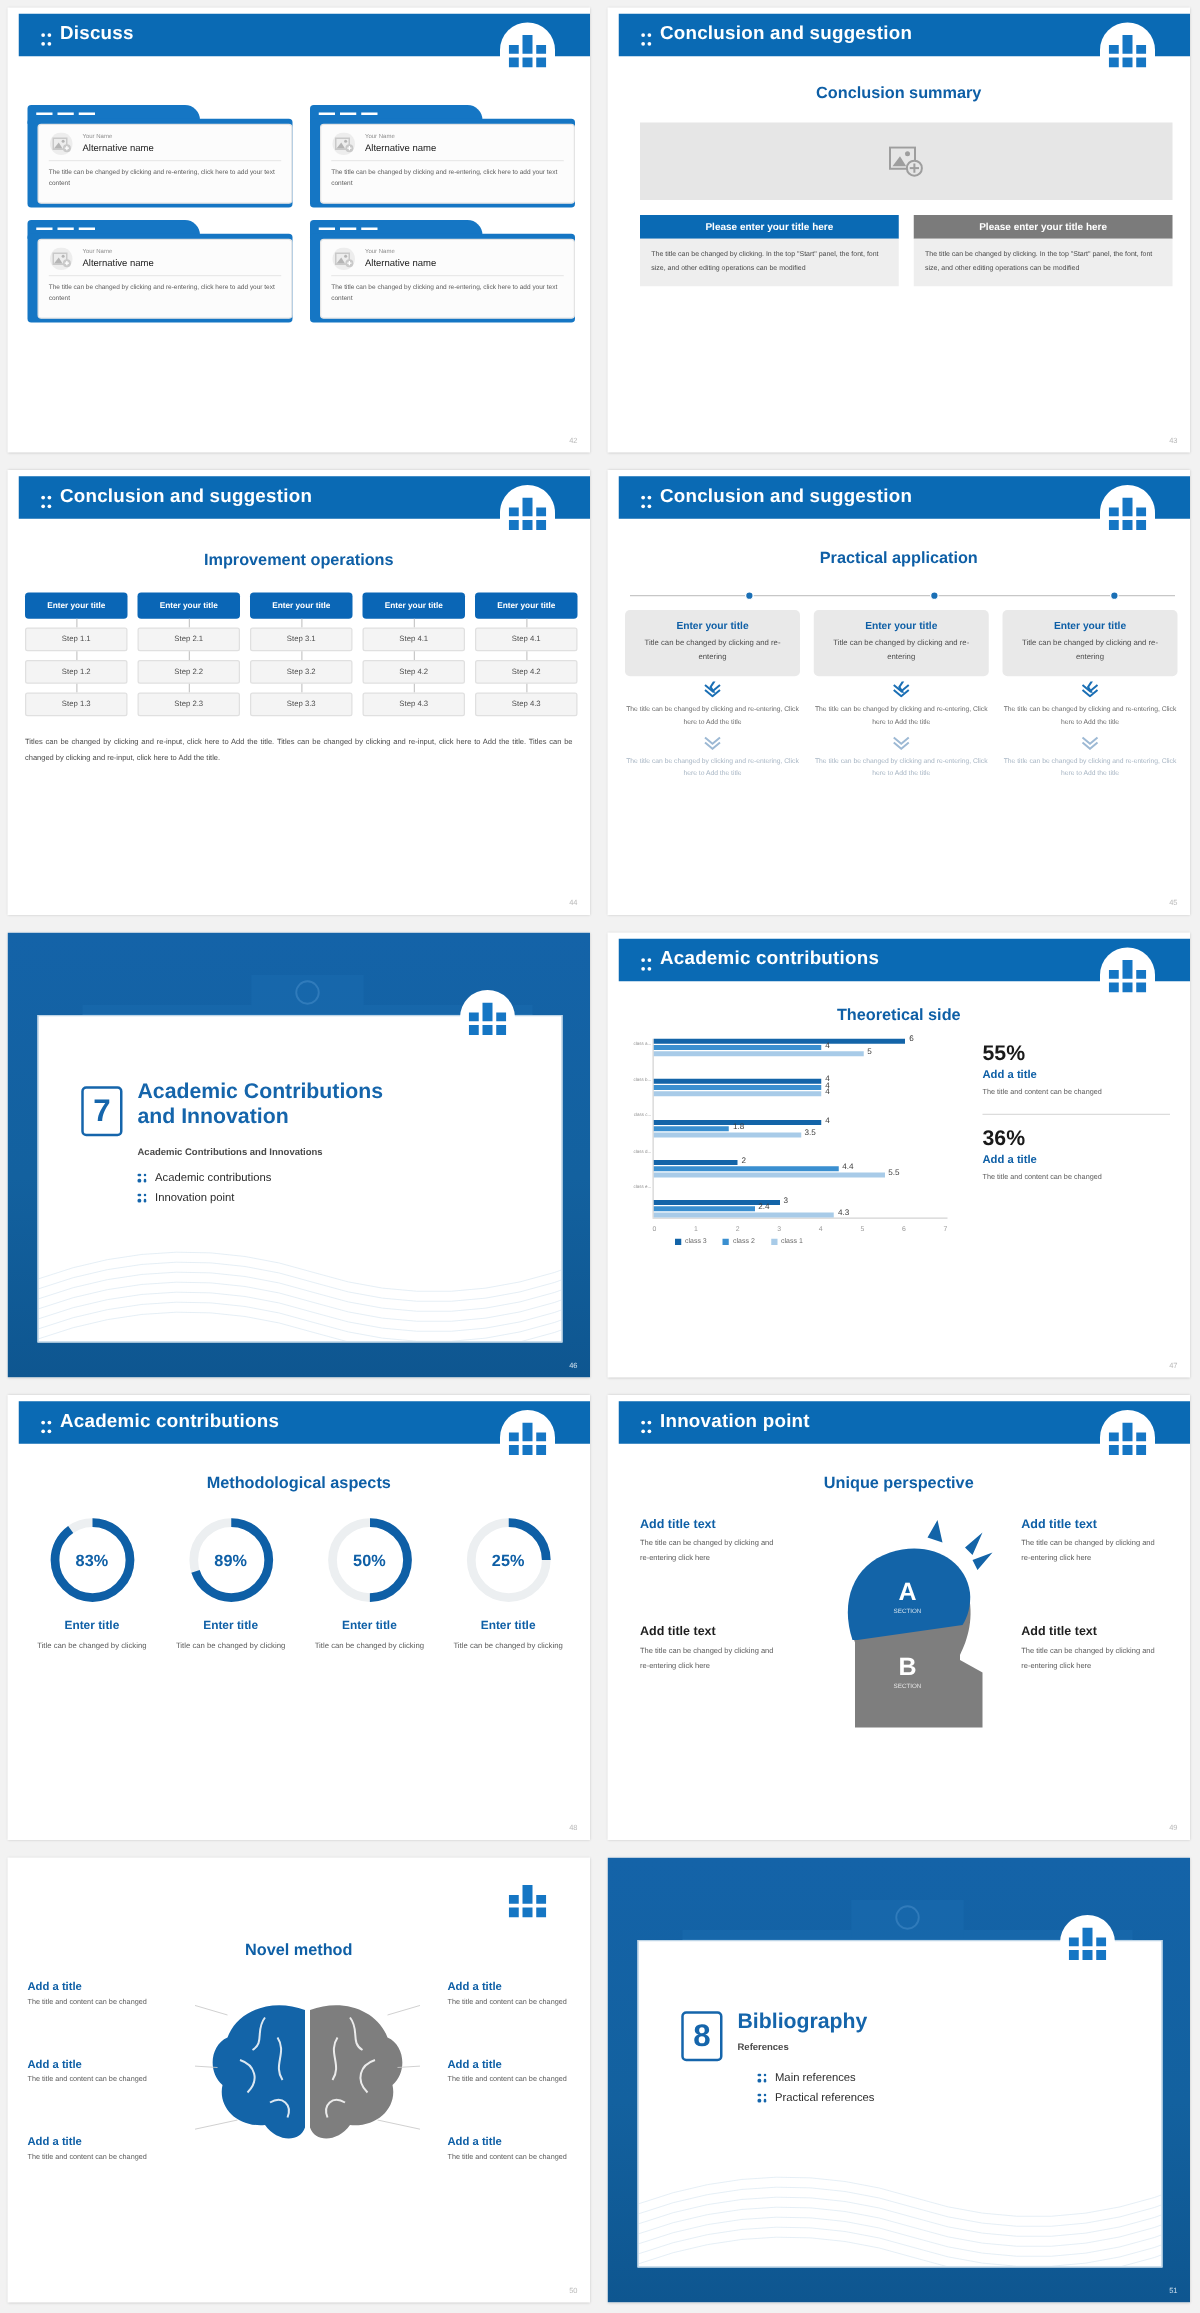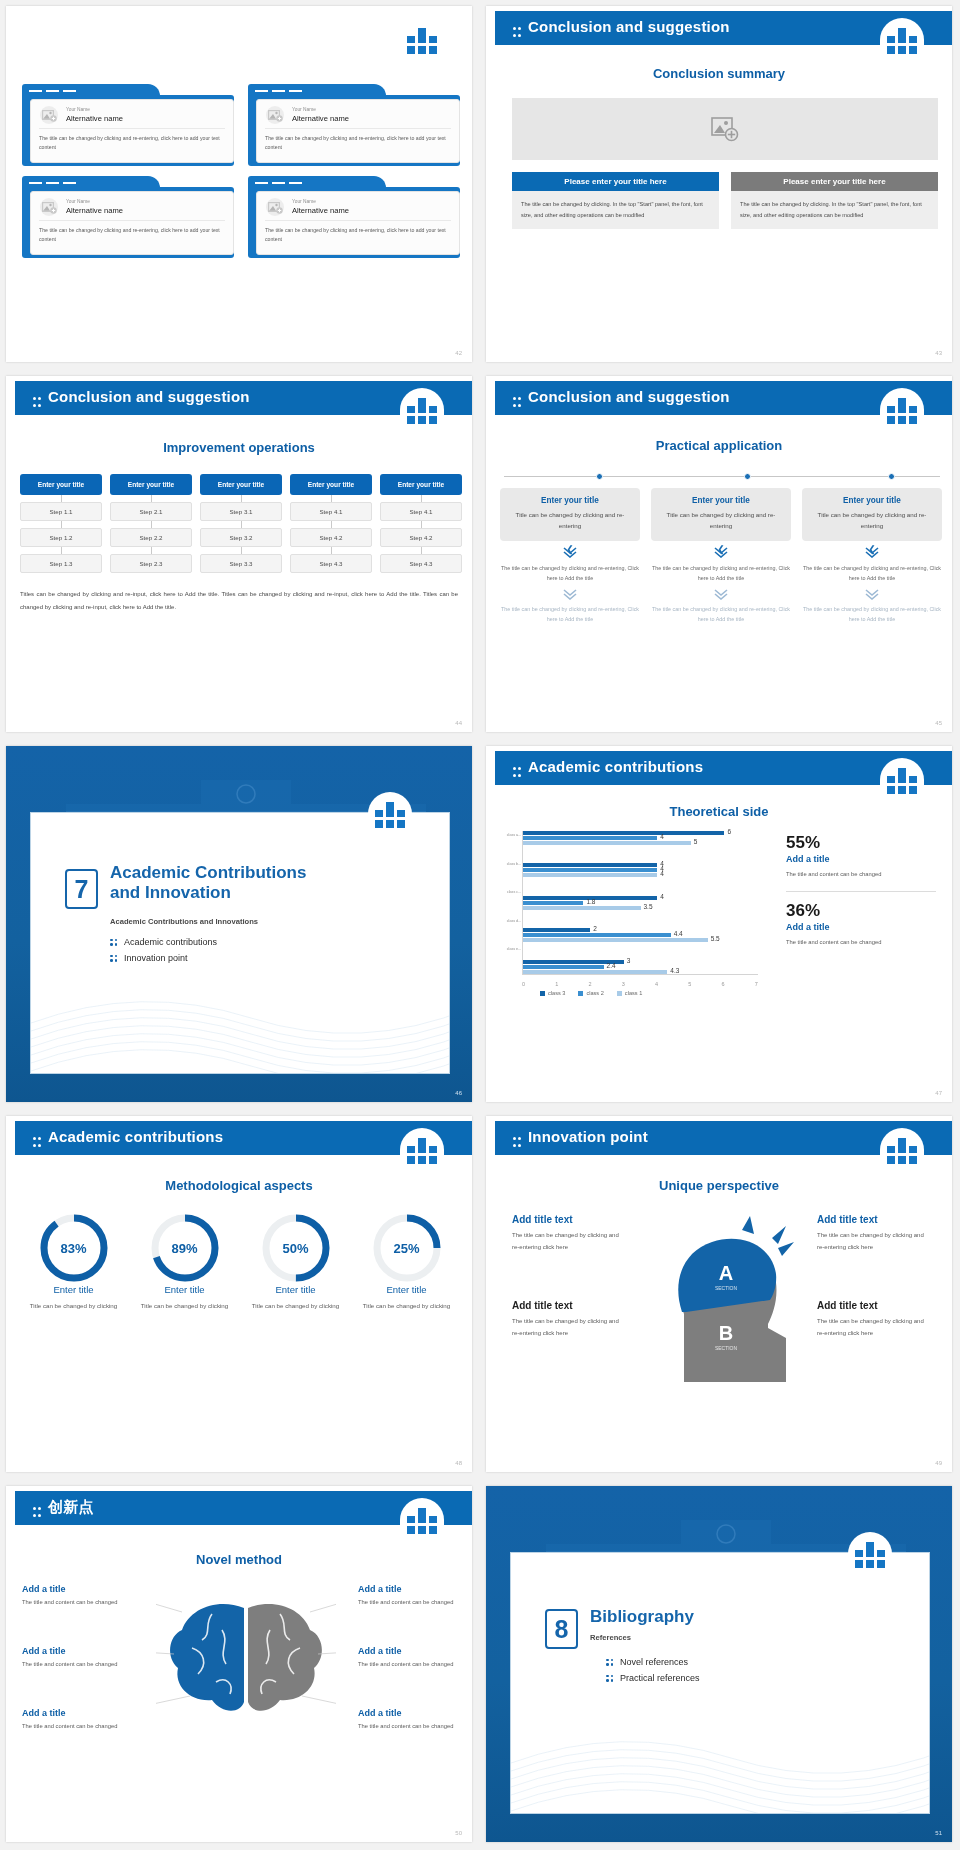"Discuss" div.hdr { html: none -> <div> <span><span> <span> <i></i> <i></i> </span> <span> <i></i> <i></i> </span> </span><span>Discuss</span></span> </div> }
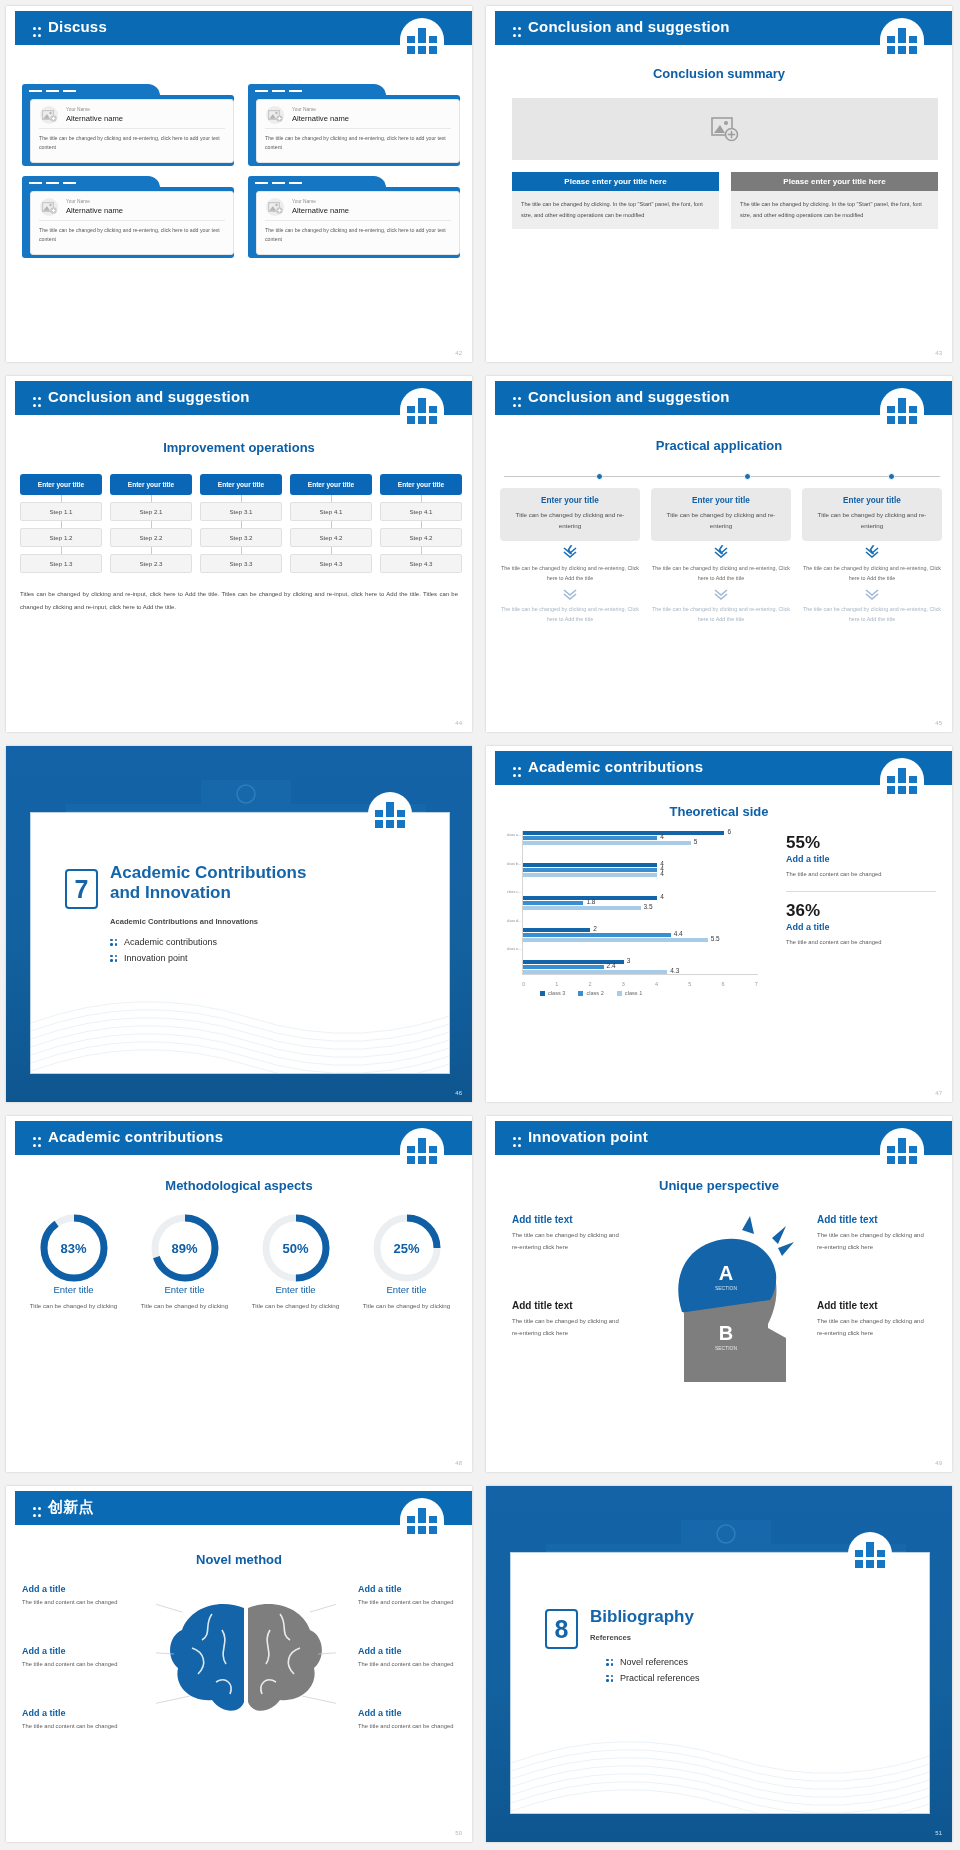"Enter title" .dTtl { font-weight: normal -> bold; margin-top: none -> 11px }
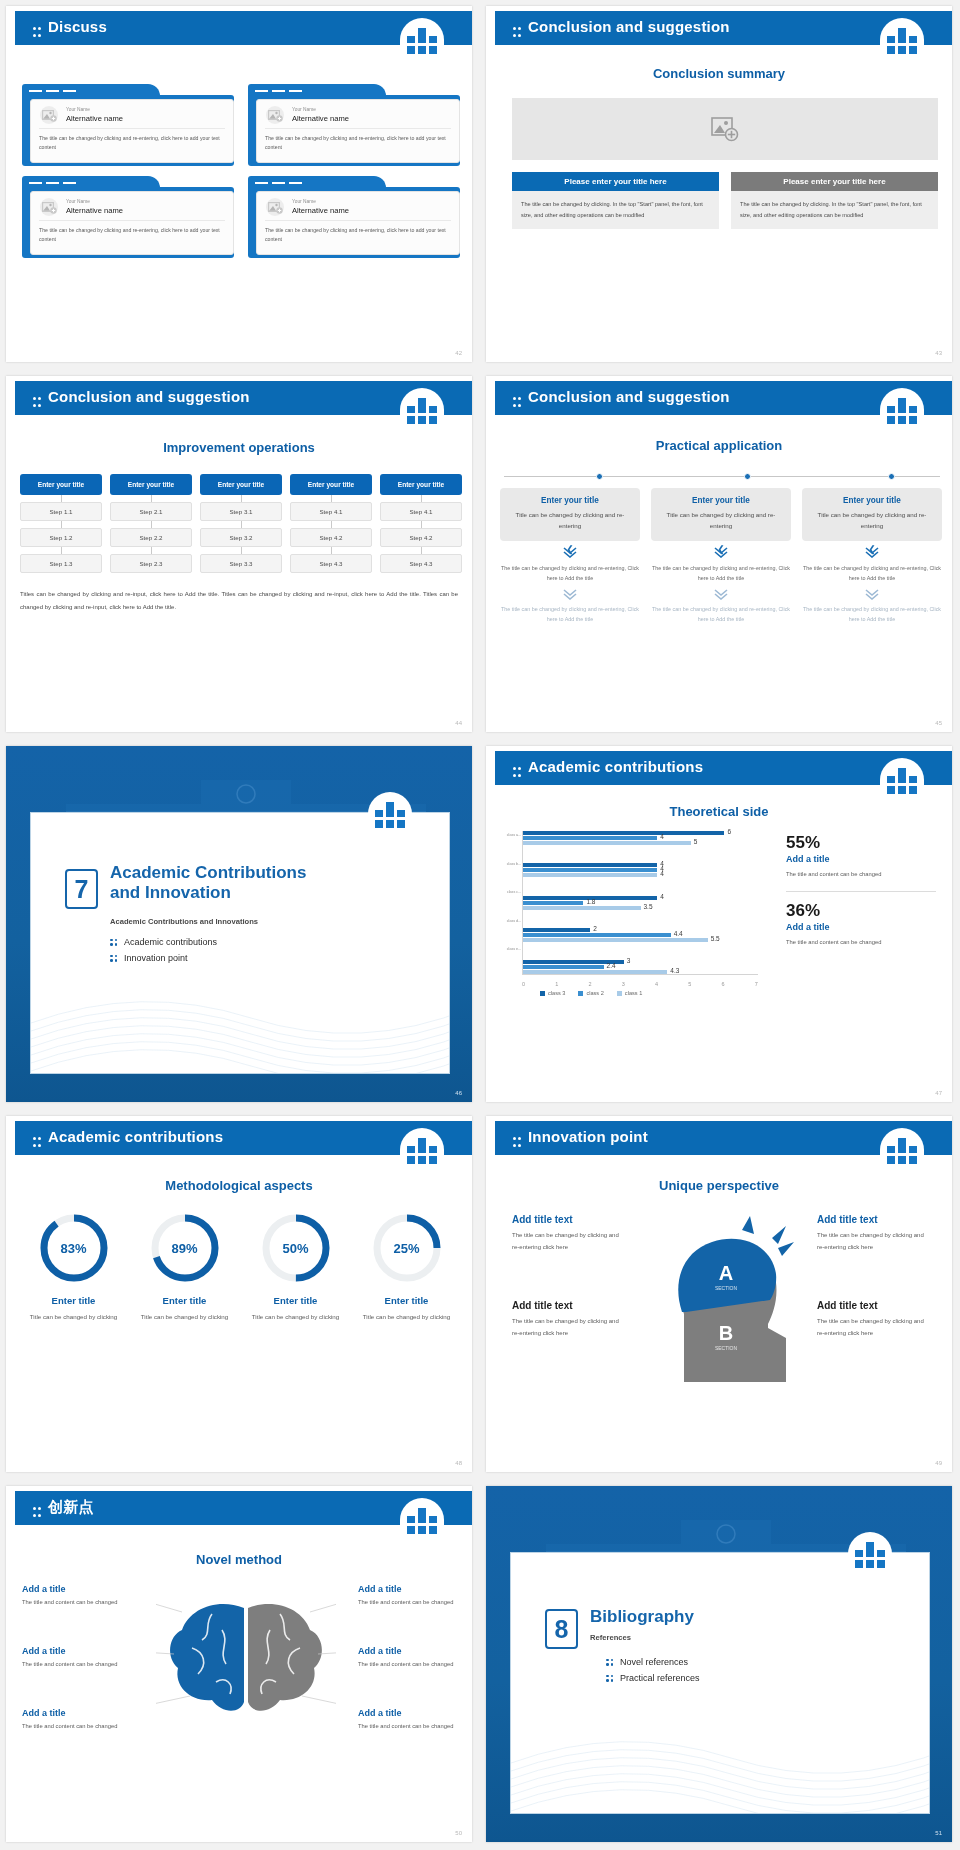"创新点" div.hdr { html: <div> <span><span> <span> <i></i> <i></i> </span> <span> <i></i> <i></i> </span> </span><span>创新点</span></span> </div> -> none }
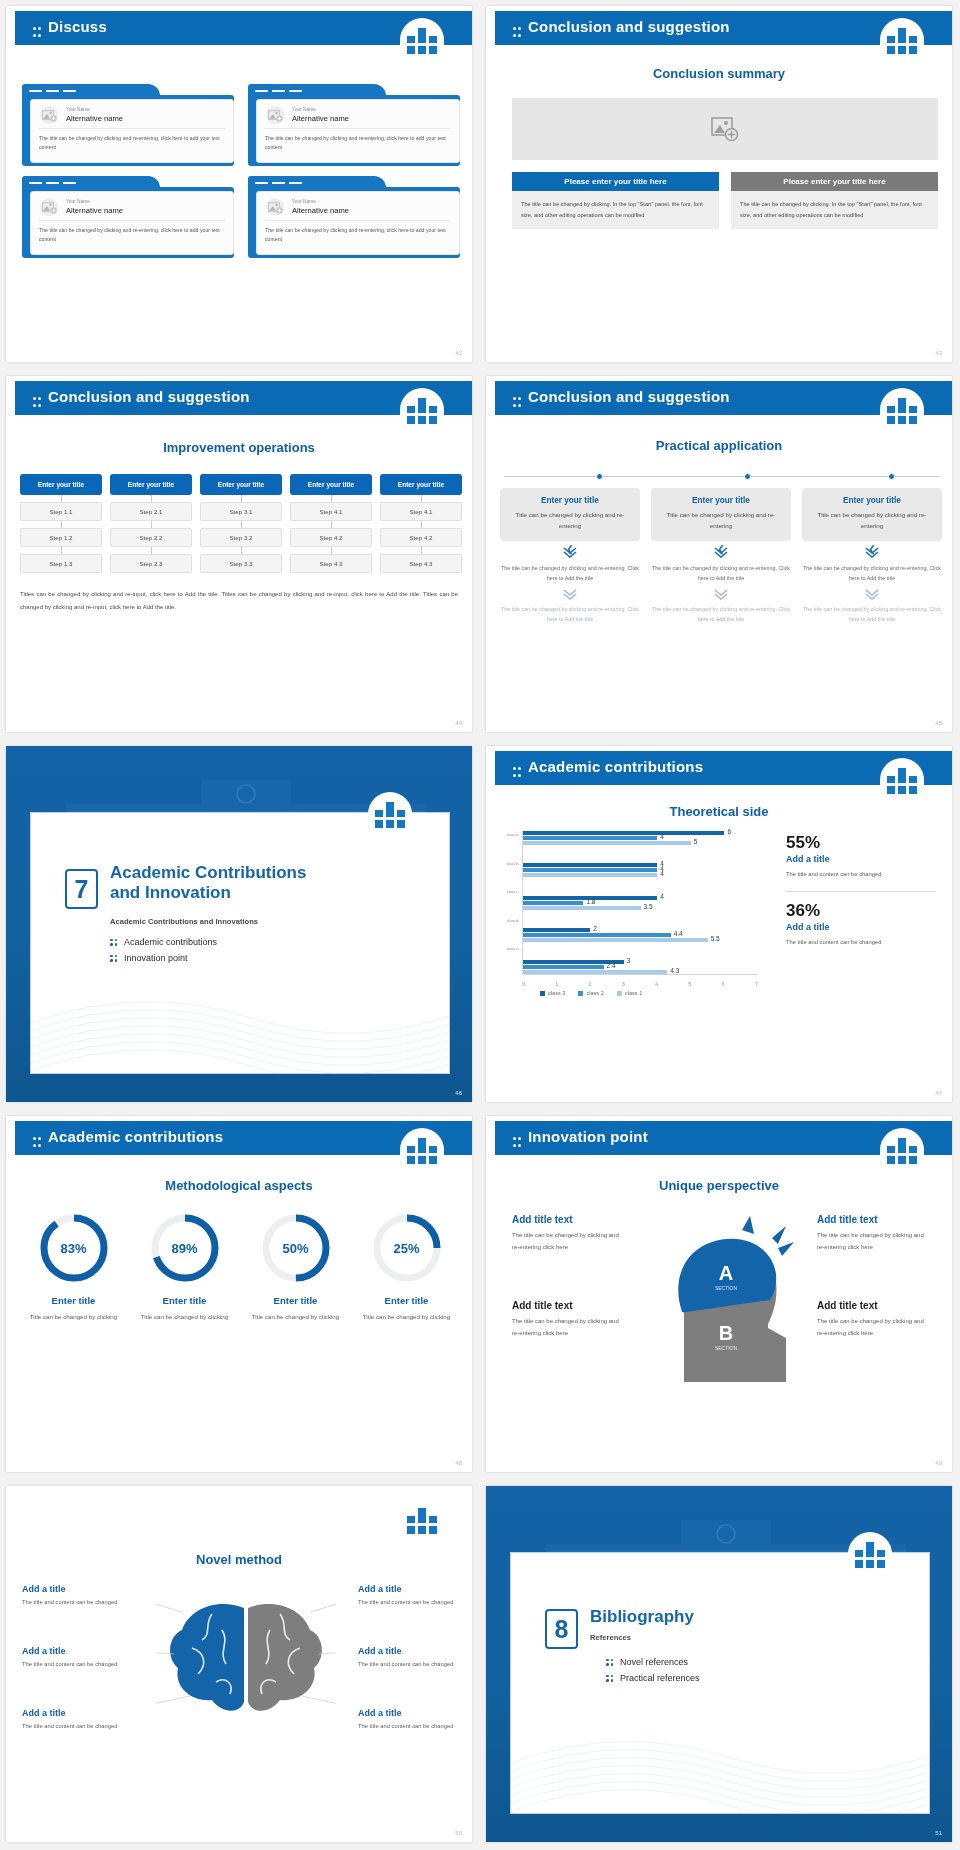"Novel references" span { text: Novel -> Main }
